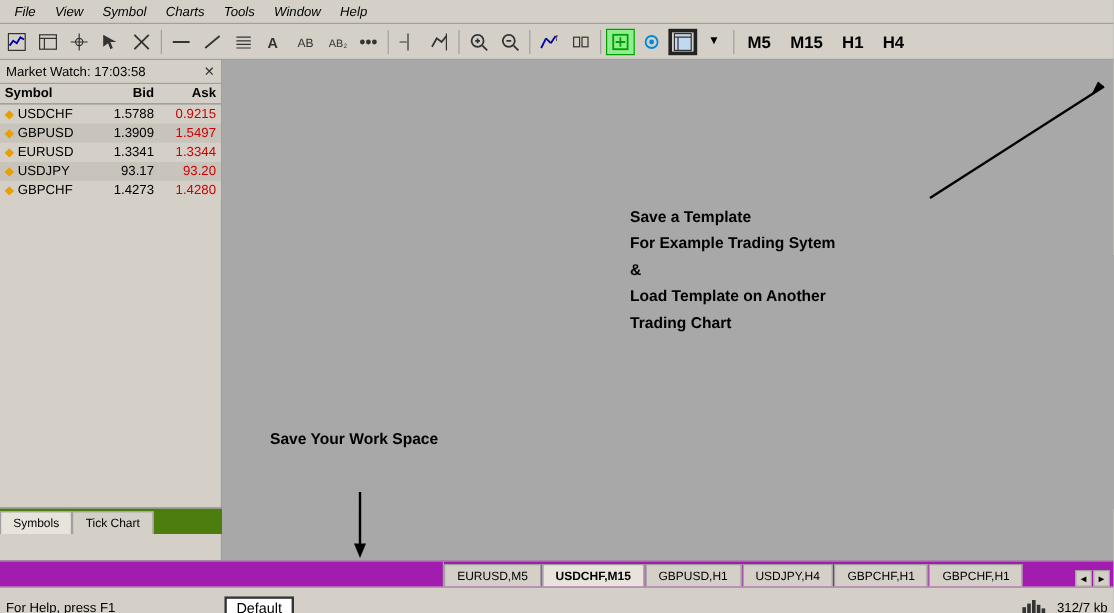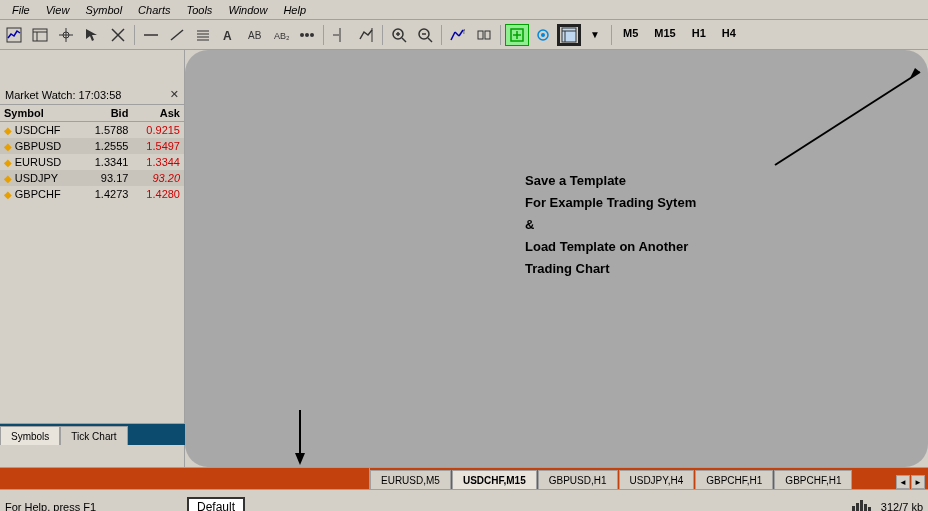"M5" .toolbar-text-btn { font-size: 11px -> 14px }
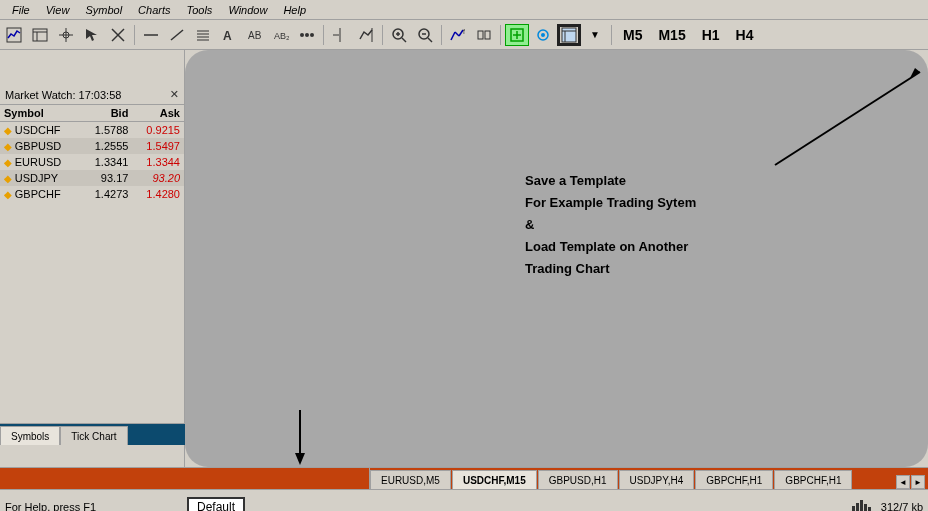"Market Watch: 17:03:58" #market-watch { margin-top: 35px -> none }
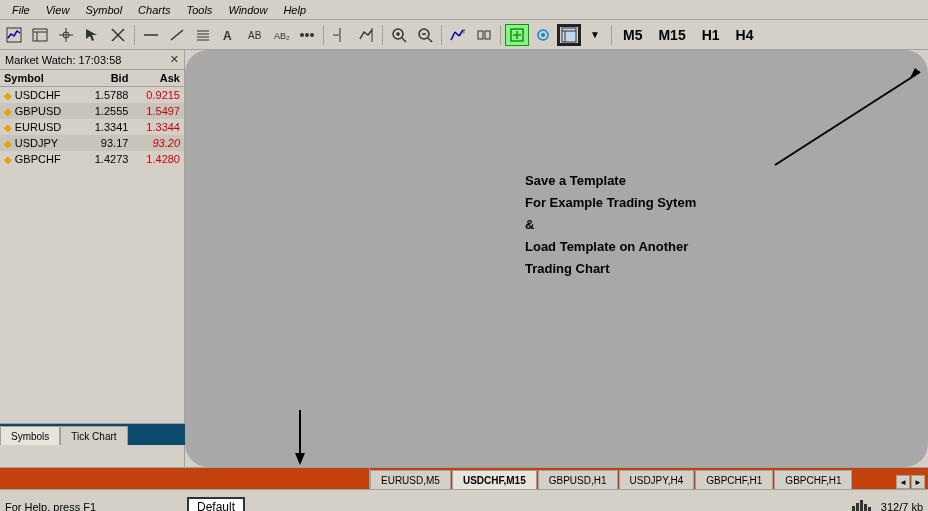"1.2555" td { text: 1.2555 -> 1.3909 }
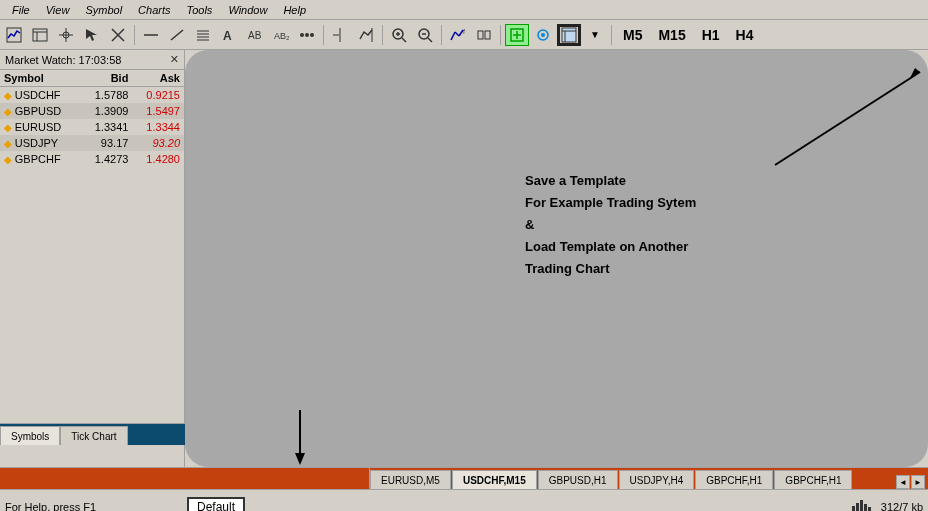"93.20" td { font-style: italic -> none }
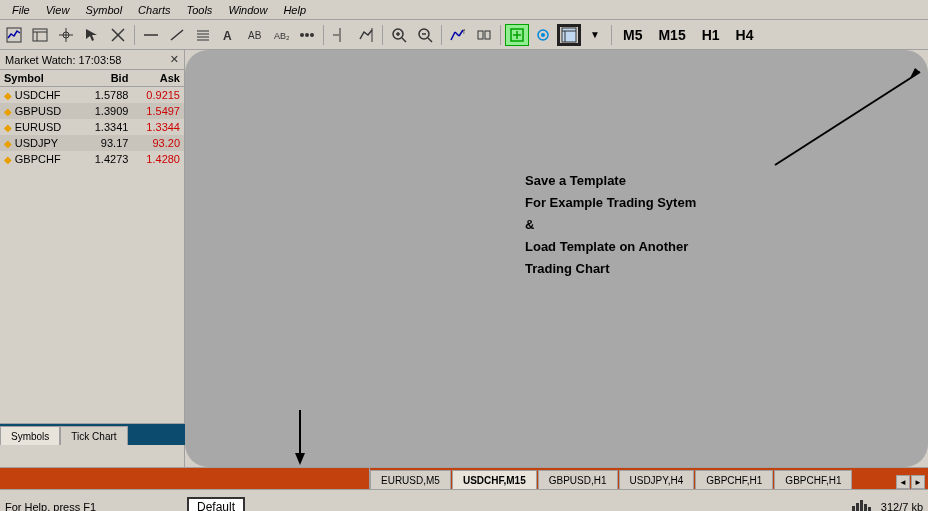"Save a Template" #chart-area { border-radius: 23px -> none }
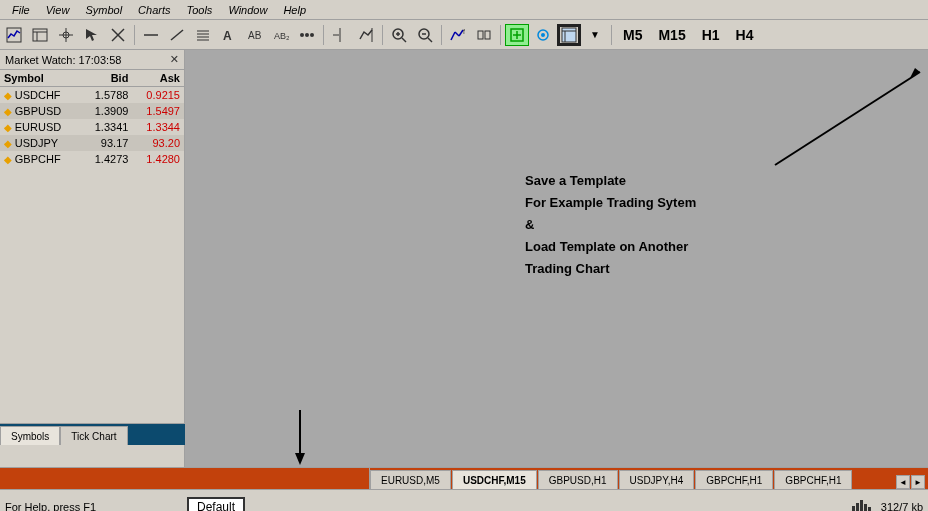"Save Your Work Space" div.annotation { html: none -> <div> <span>Save Your Work Space</span> </div> }
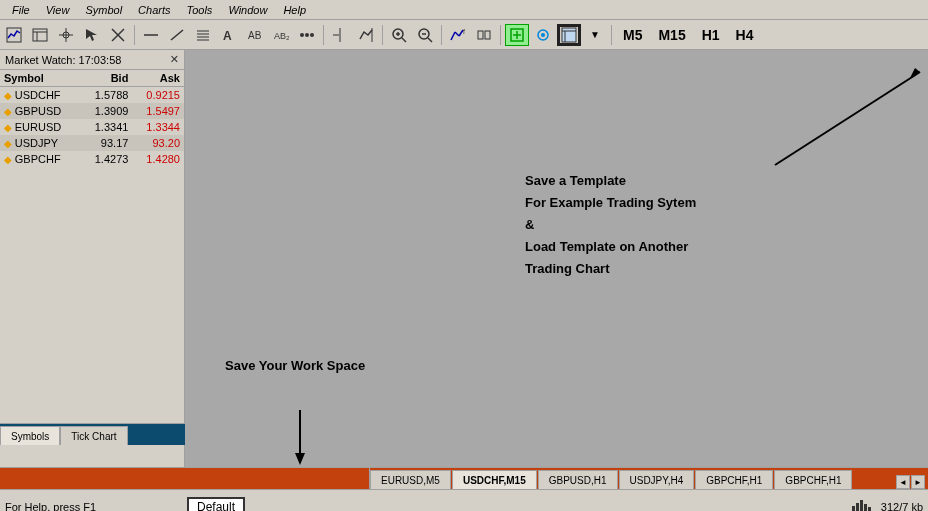"Symbols" div { background: #0c4a6e -> #4d7c0f }
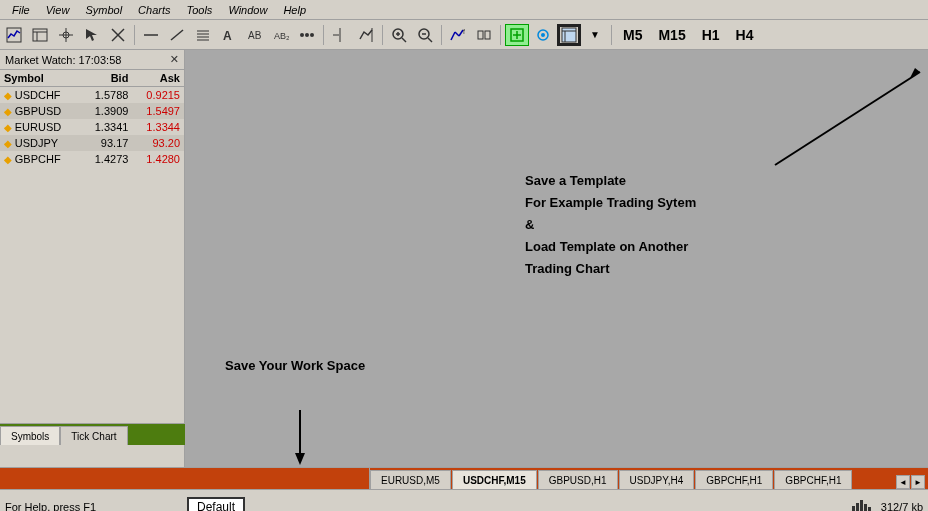"EURUSD,M5" div { background: #c2410c -> #a21caf }
